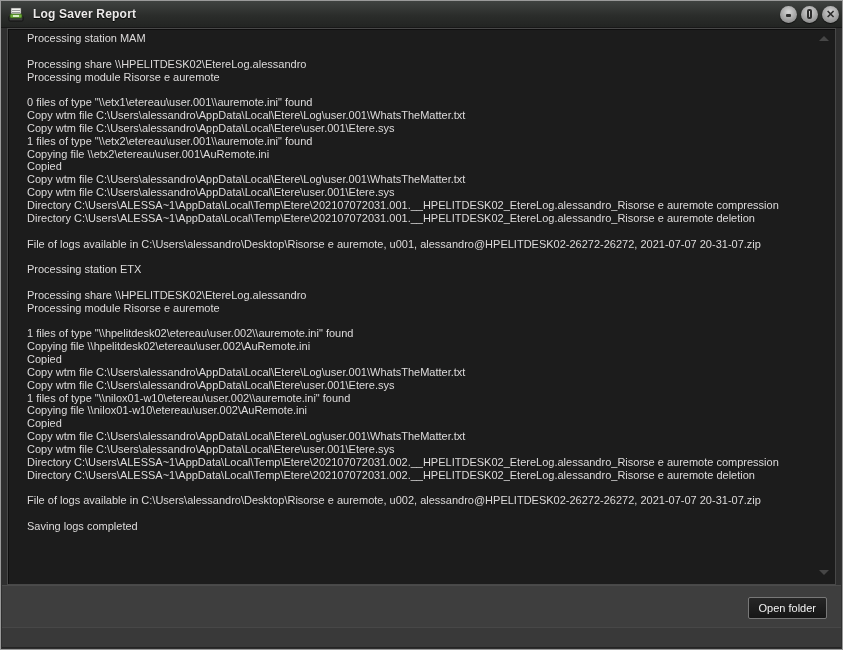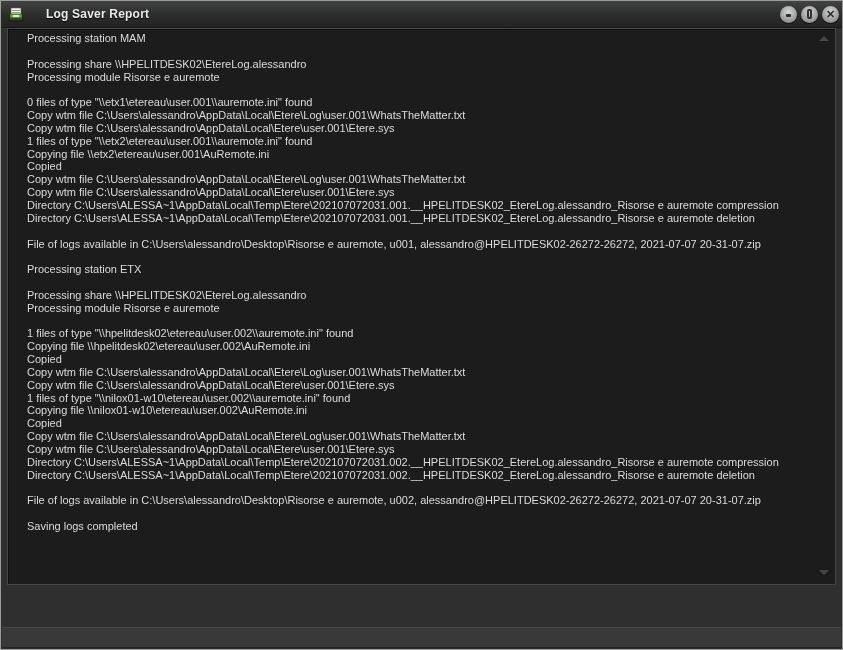"Log Saver Report" .title-text { margin-left: 20px -> 7px }
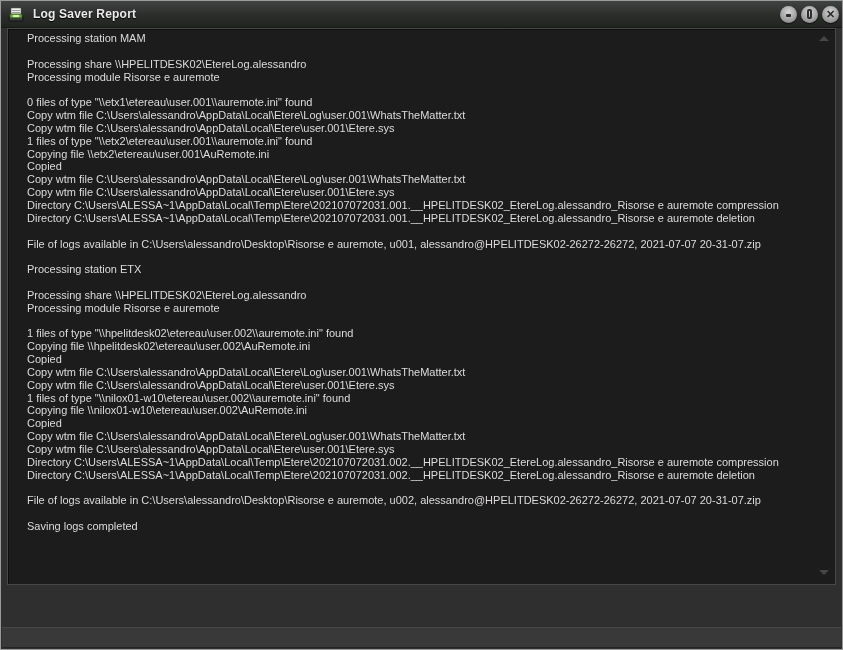"Open folder" div.btn-panel { html: none -> <div> <button>Open folder</button> </div> }
